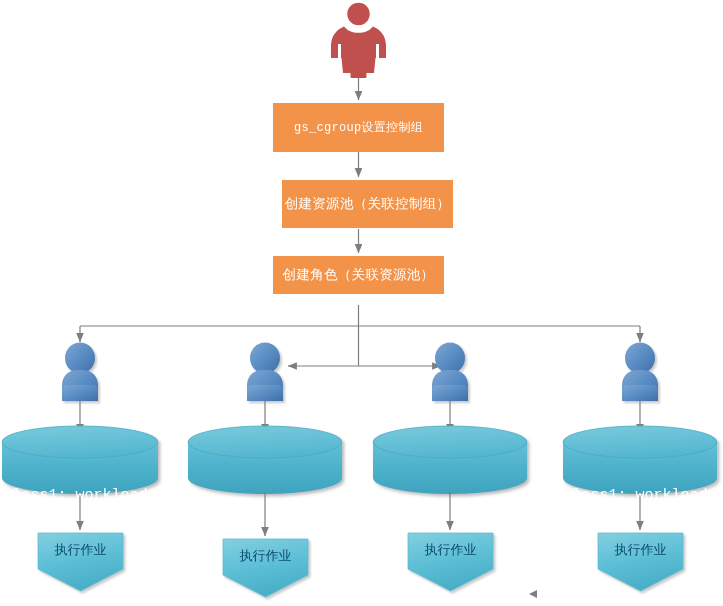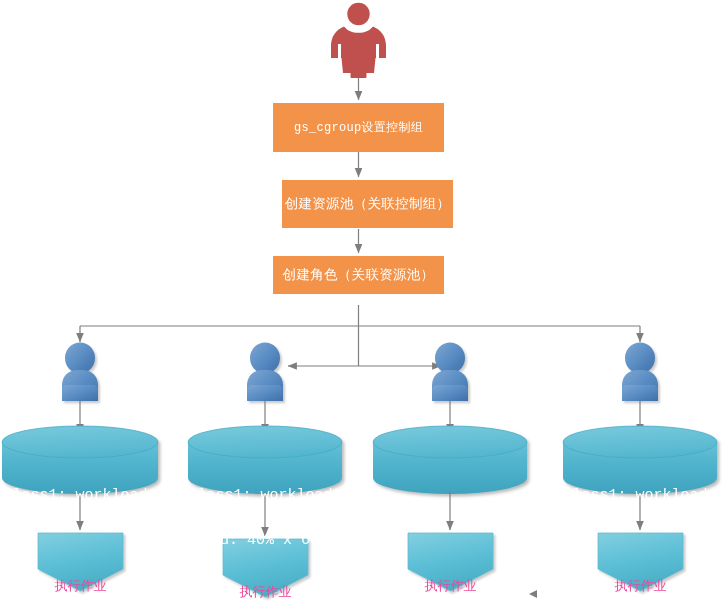"class1: workload2" div.pool-label { html: <div> <div>class1: workload2</div> <div>cpu: 40% x 60%</div> </div> -> none }
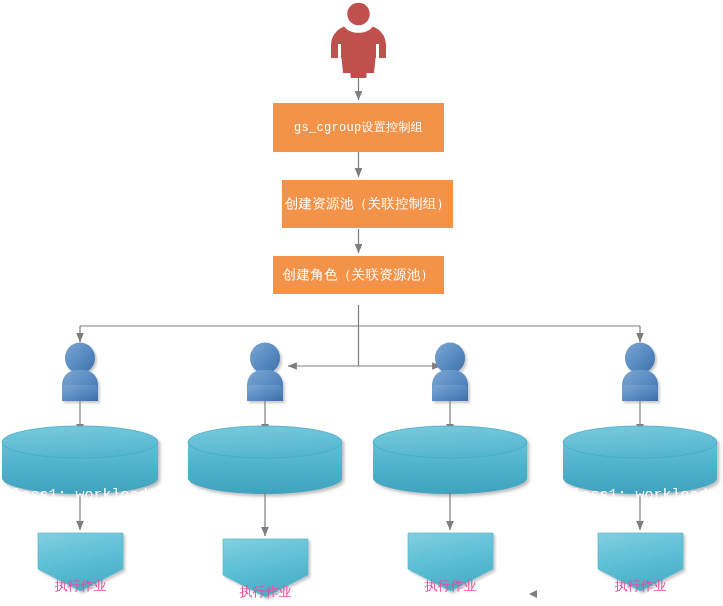"执行作业" .job-label { color: #ec4899 -> #0c4a6e; margin-top: 36px -> none }
